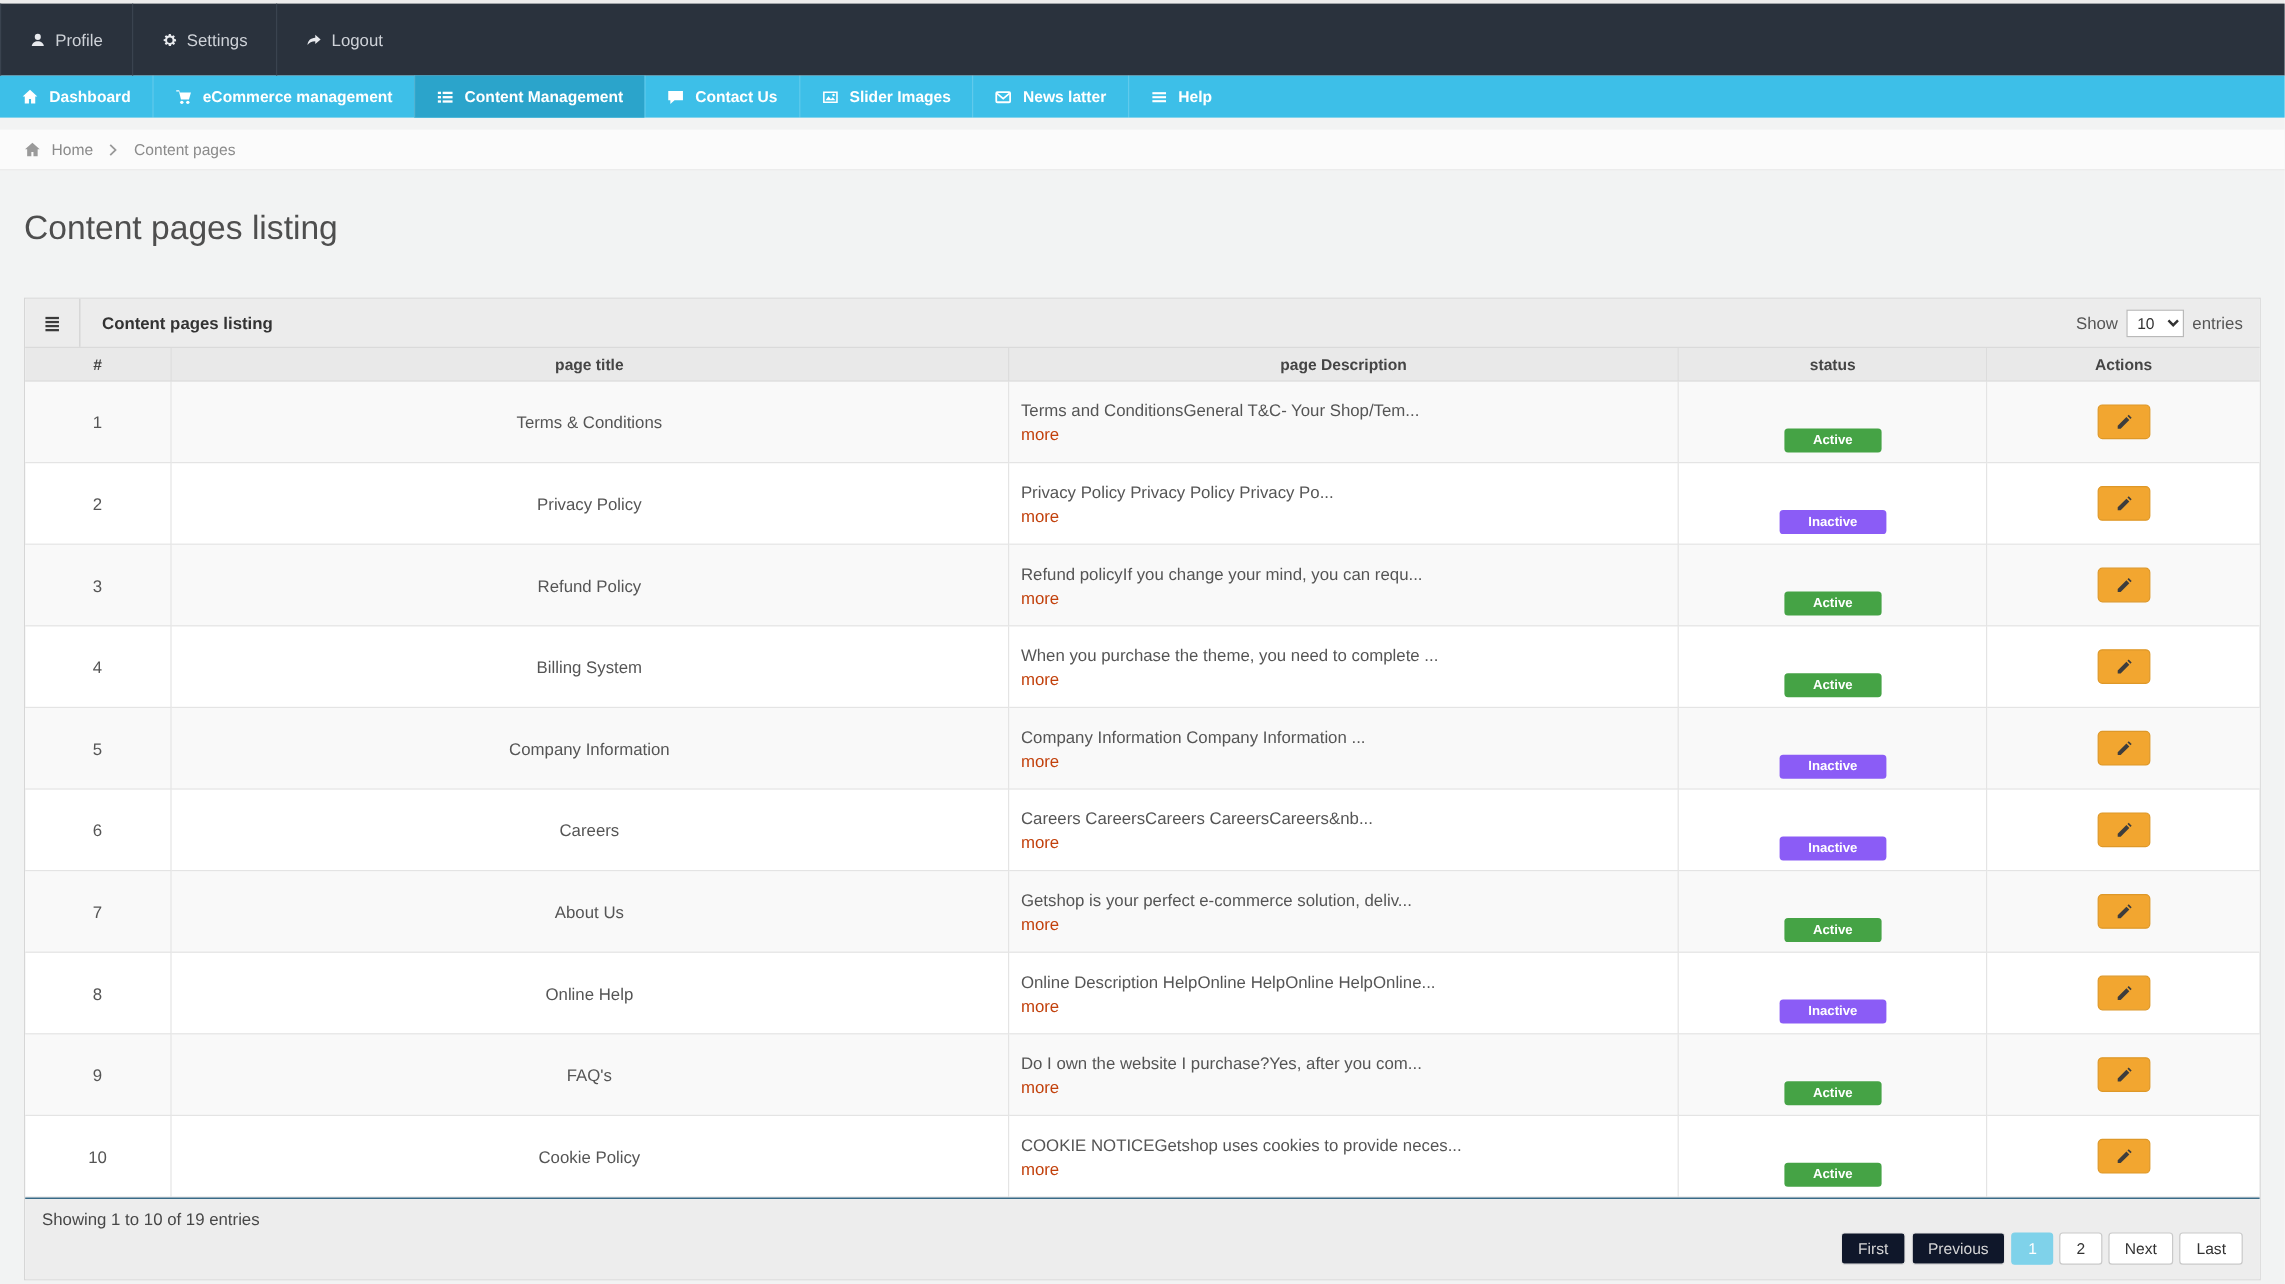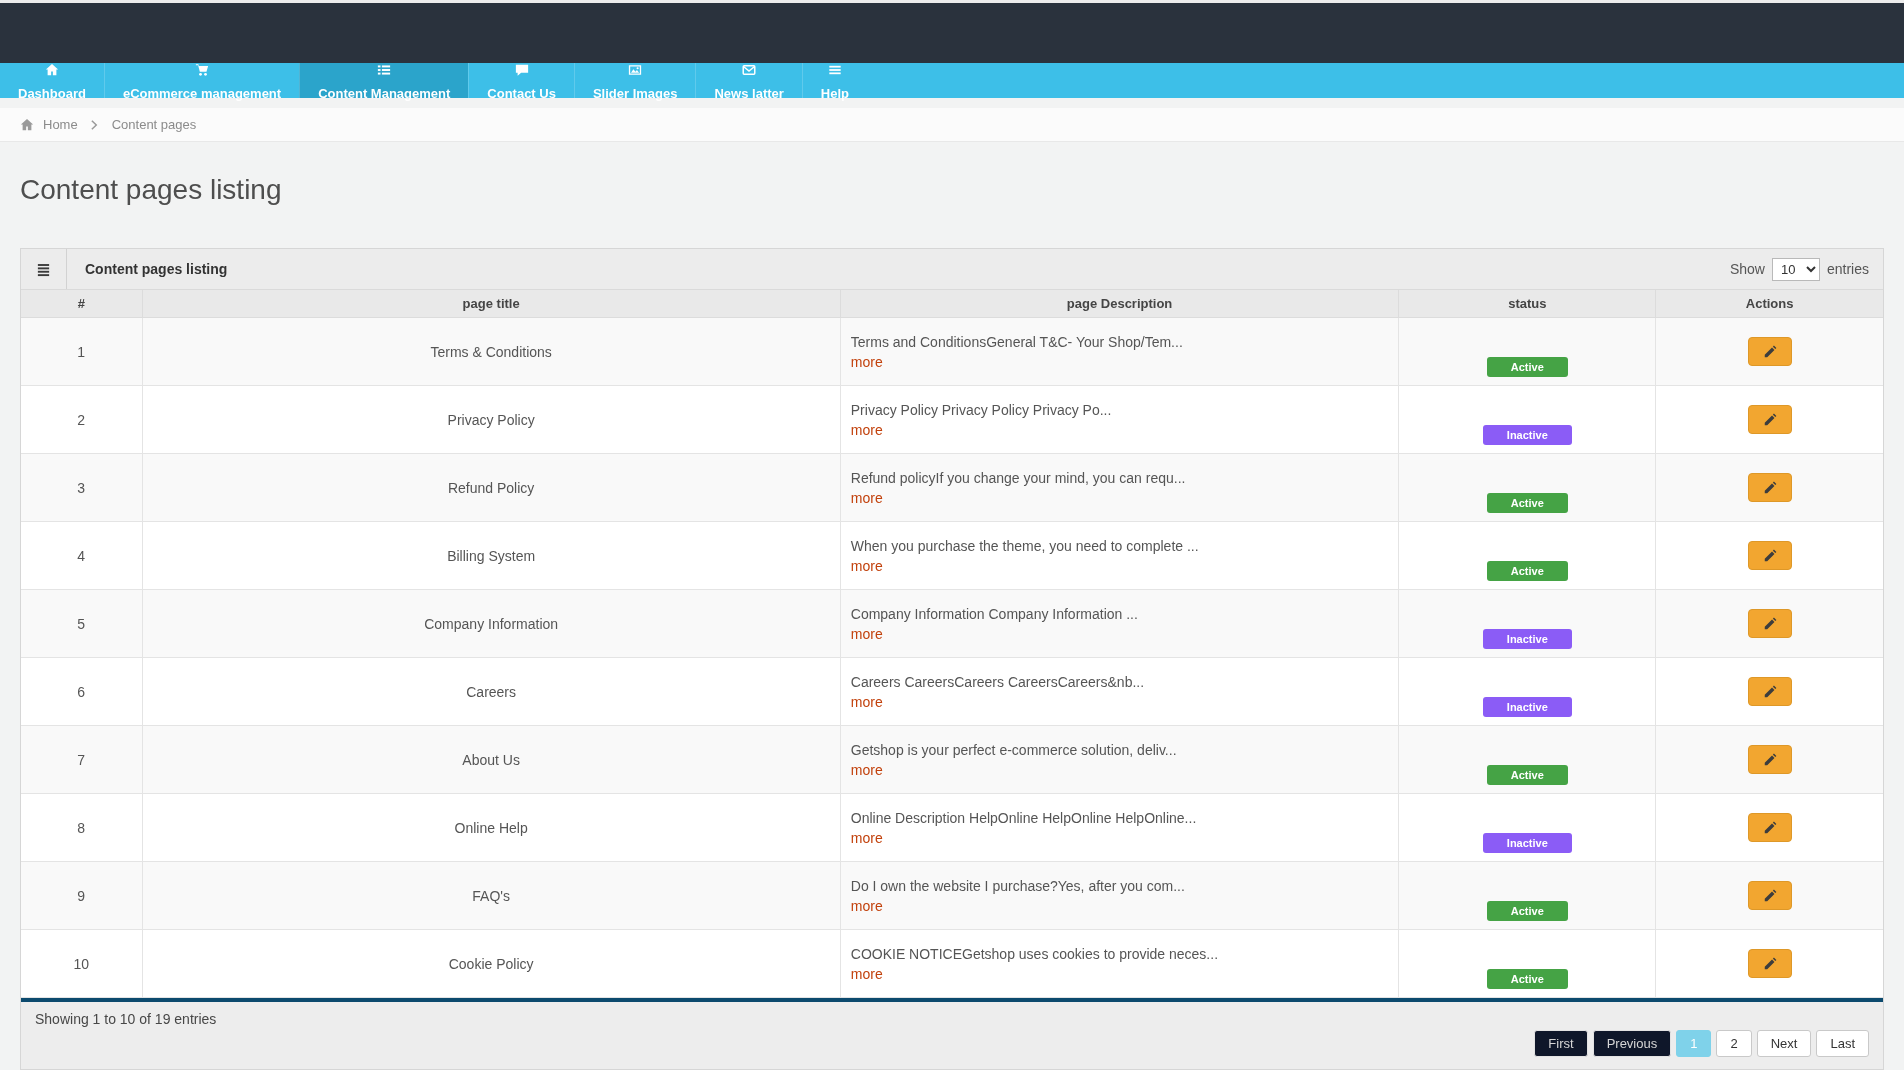"Profile" nav.topbar-right { html: none -> <nav> <a> <span> <svg> <circle></circle> <path></path> </svg> </span> <span>Profile</span> </a> <a> <span> <svg> <path></path> </svg> </span> <span>Settings</span> </a> <a> <span> <svg> <path></path> </svg> </span> <span>Logout</span> </a> </nav> }
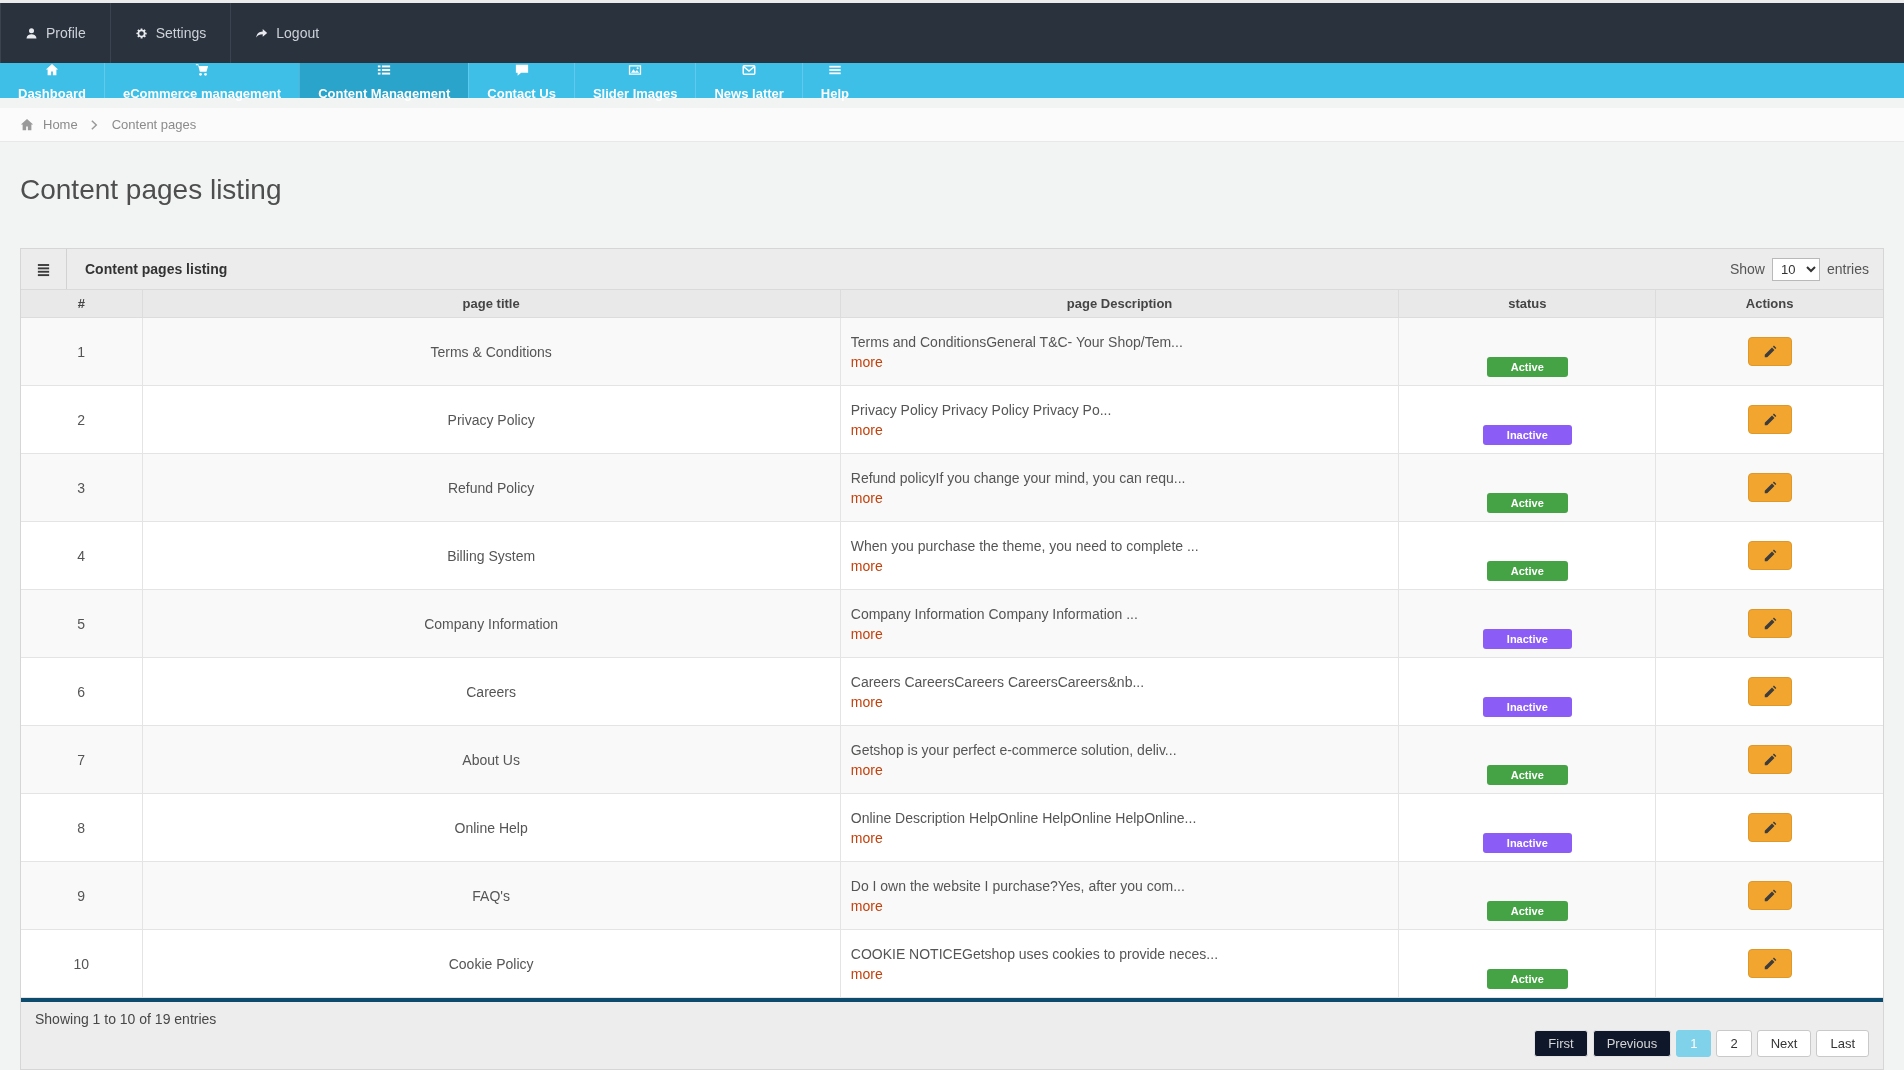"Dashboard" .nav-item { flex-direction: column -> none }
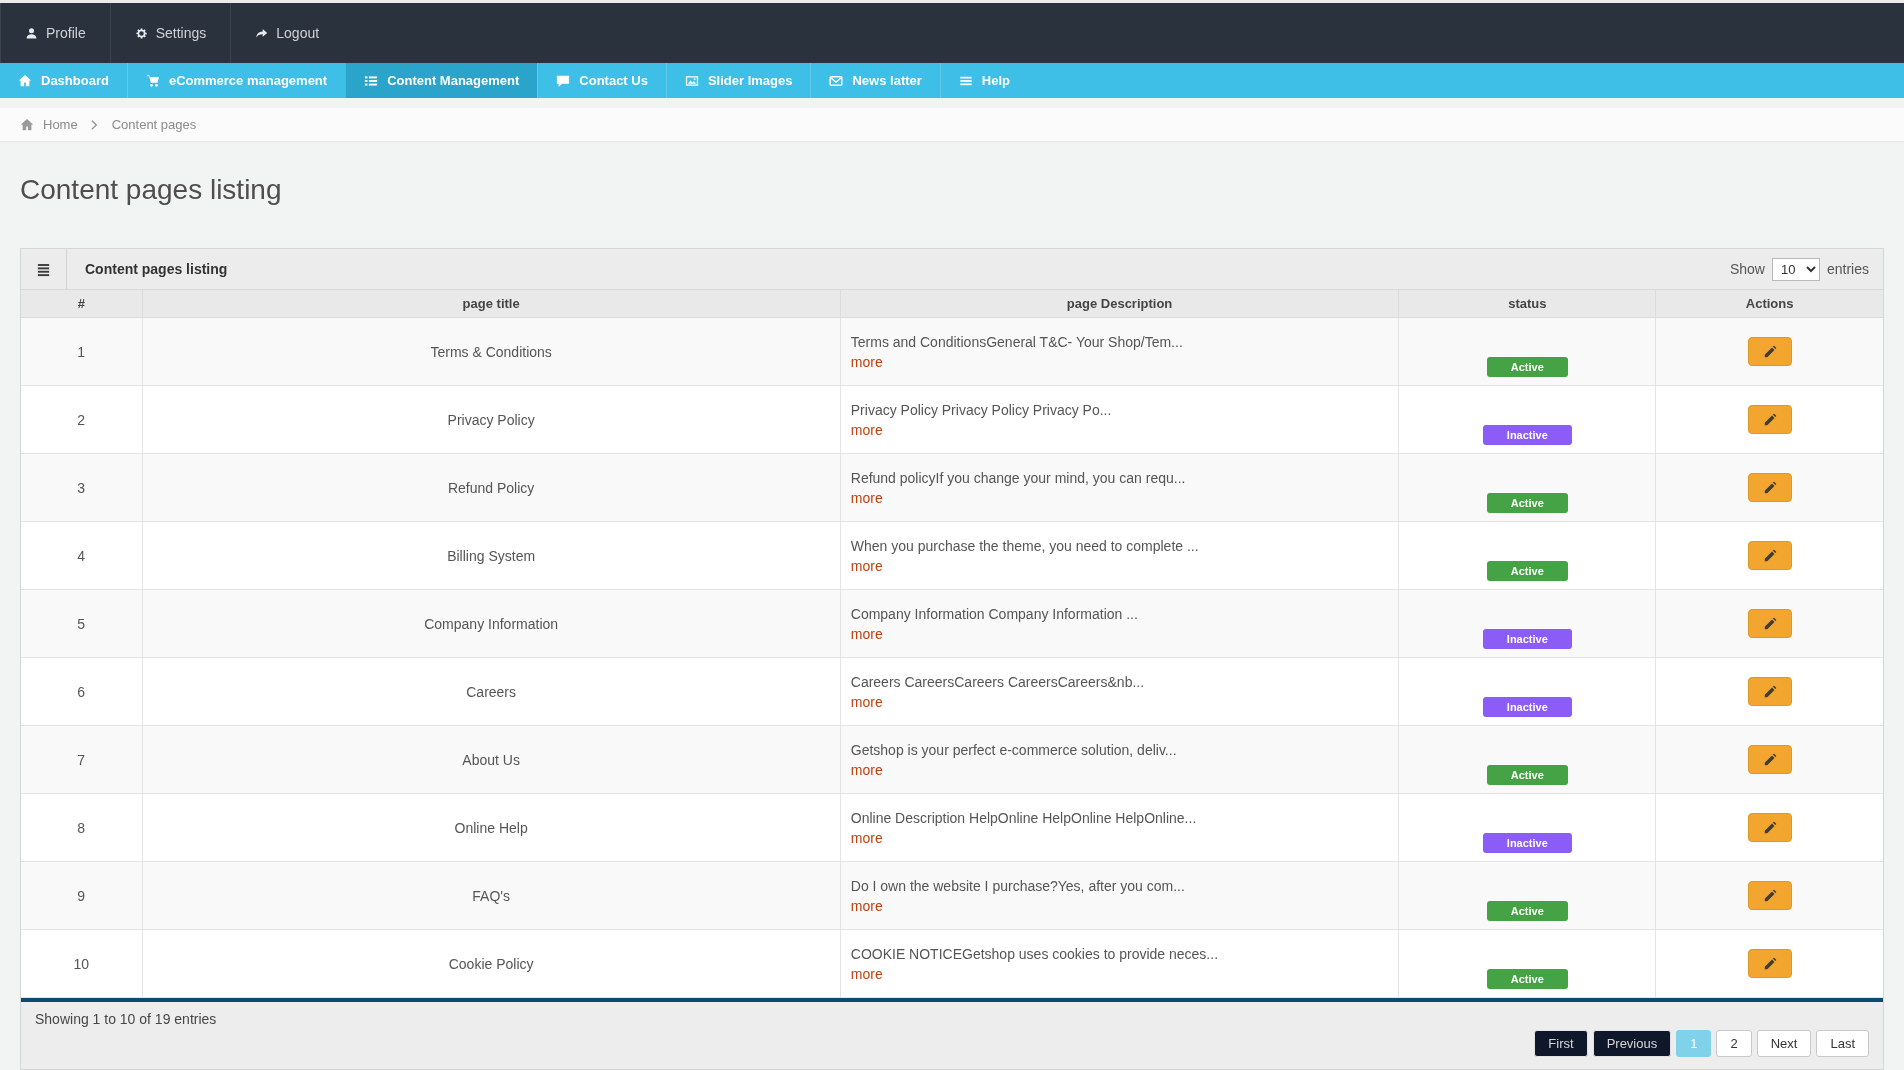"Showing 1 to 10 of" .panel-footer { border-top: 4px solid #0c4a6e -> 1px solid #0c4a6e }
